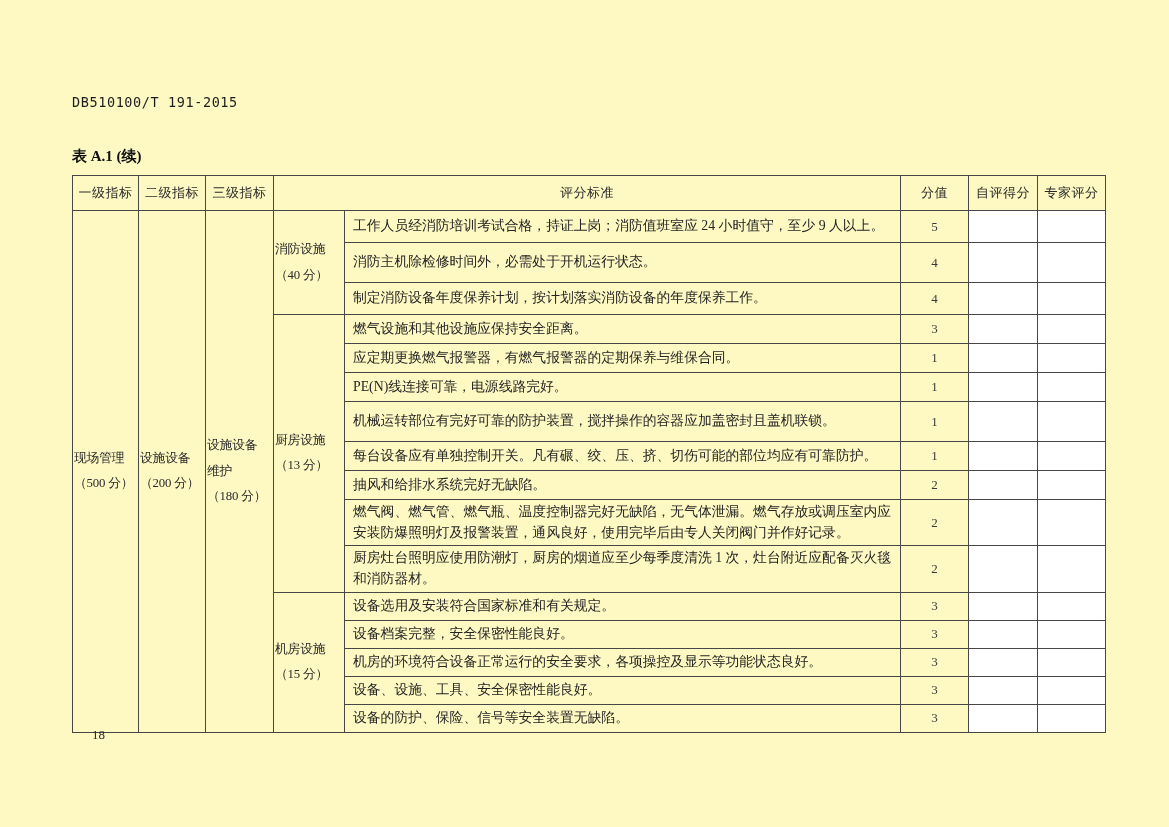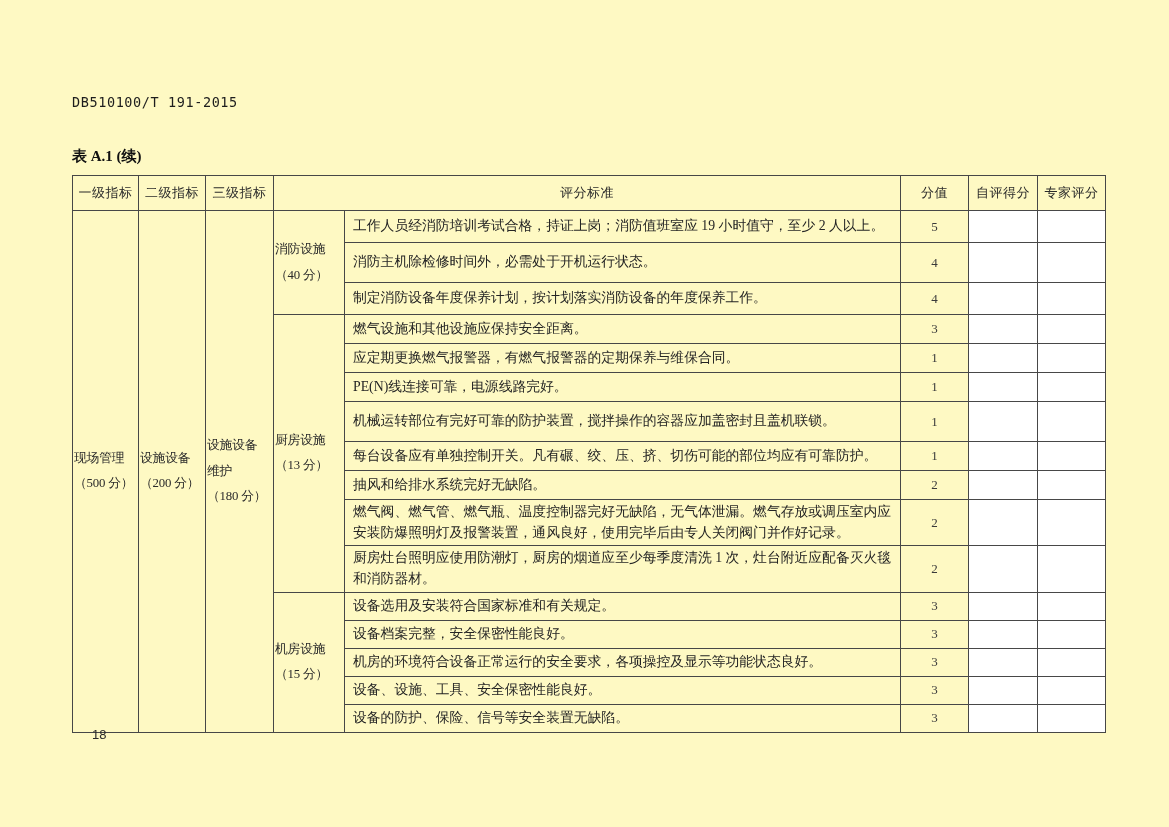"工作人员经消防培训考试合格，持证上岗；消防值班室应 19 小时值守，至少 2" td.crit { text: 19 小时值守，至少 2 -> 24 小时值守，至少 9 }
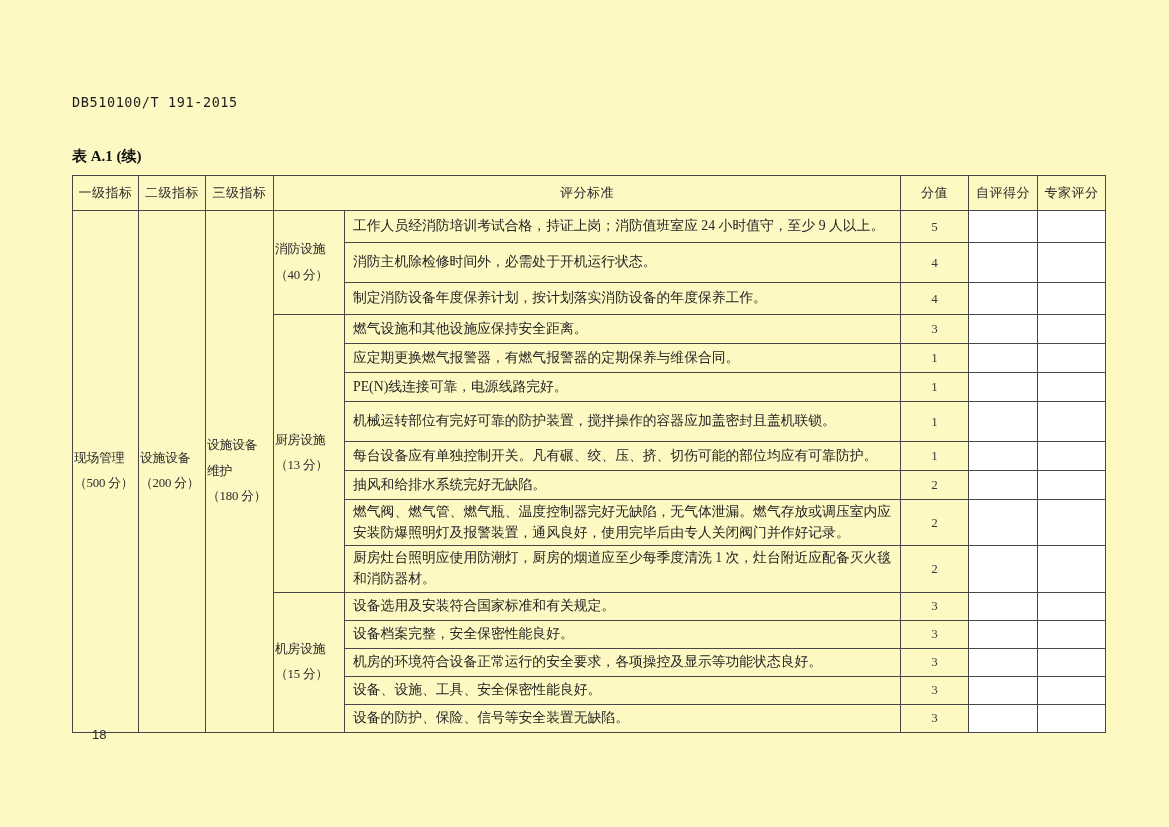"18" .page-number { font-family: Liberation Sans, sans-serif -> Liberation Serif, serif }
